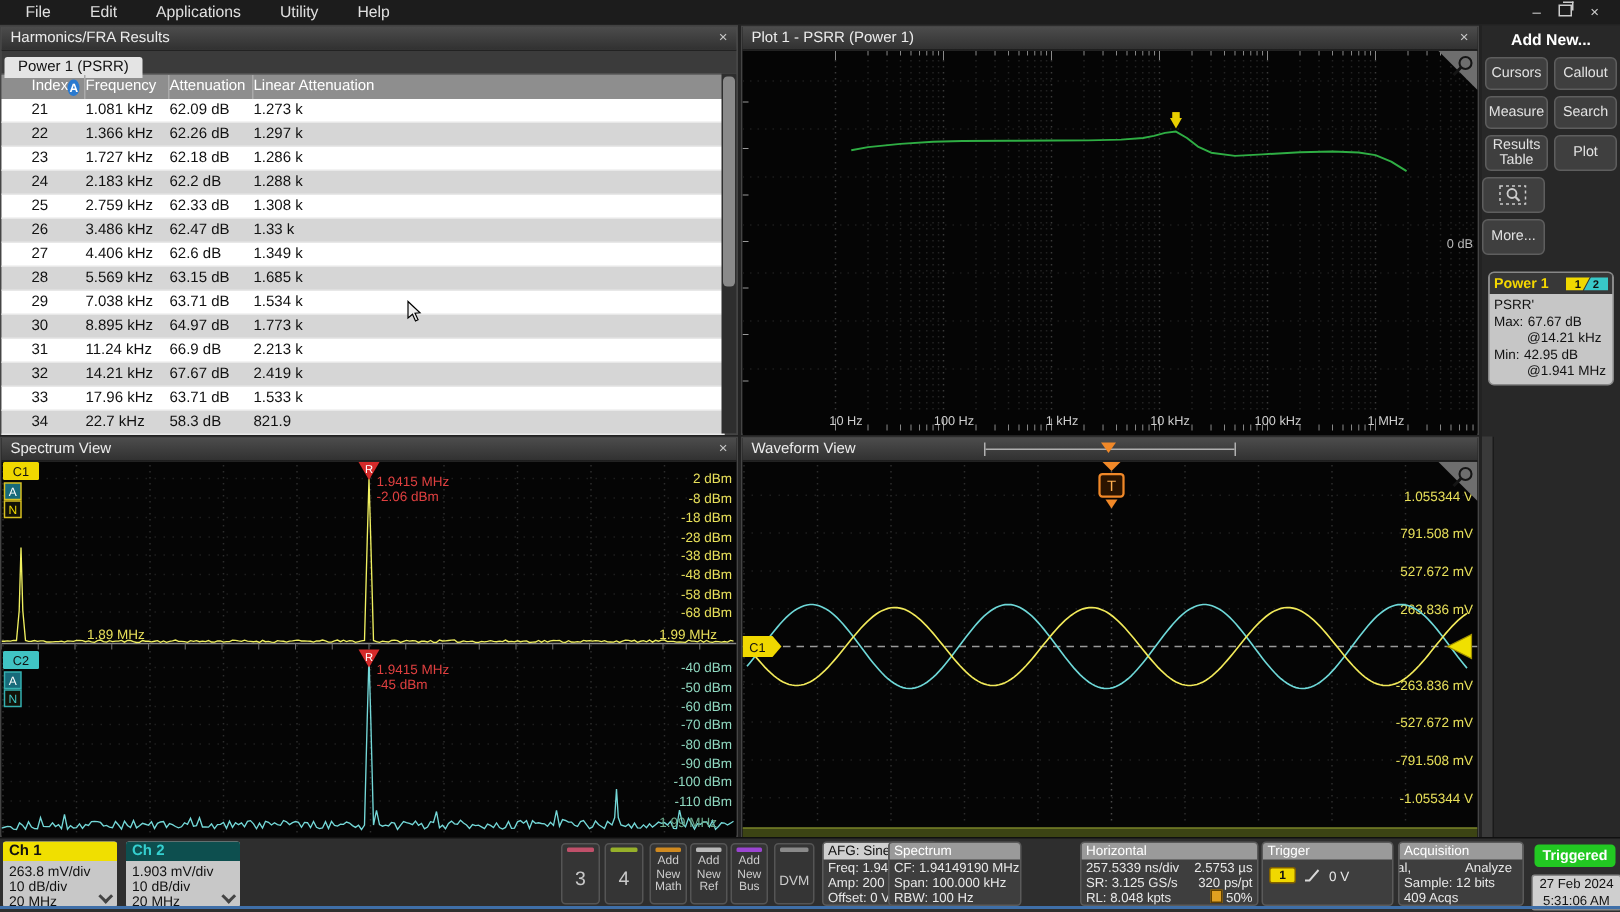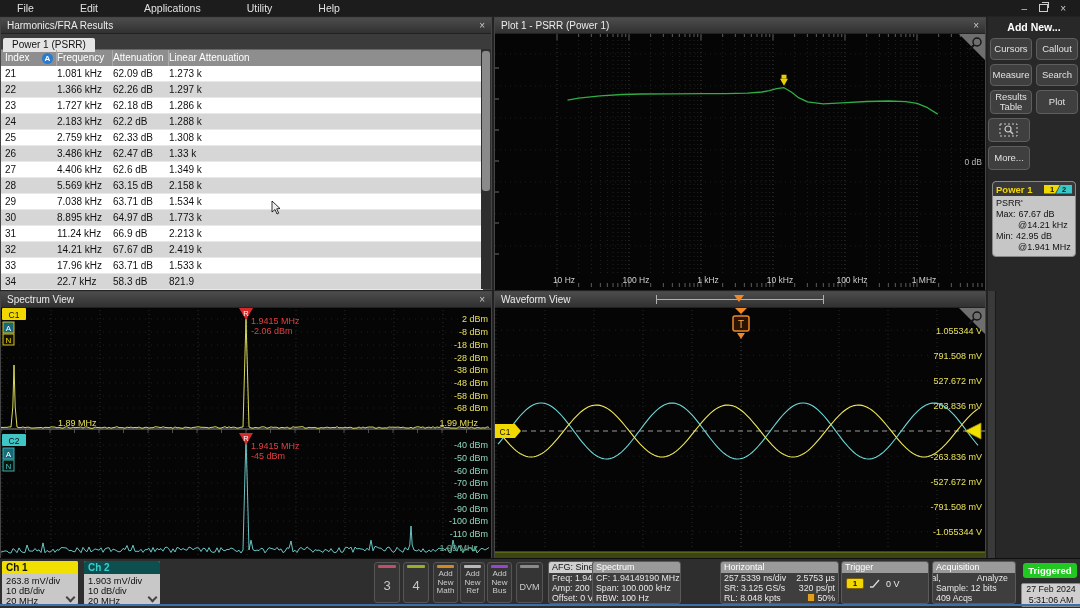"File" .menu-items { gap: 20px -> none }
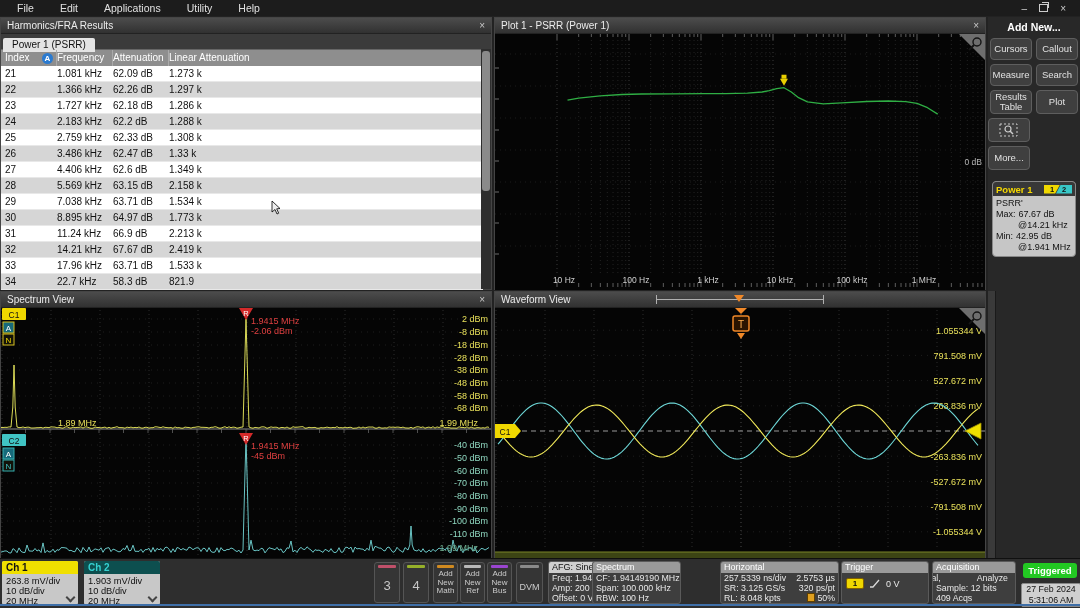"Index" .c0 { padding-left: 4px -> 20px }
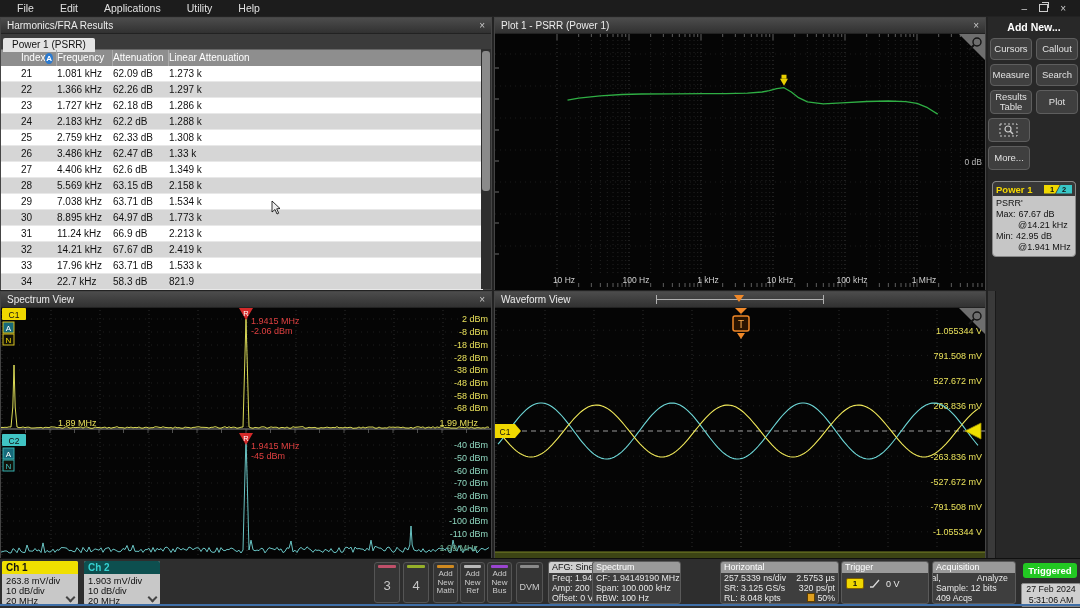"2.158 k" span.c3 { text: 2.158 -> 1.685 }
